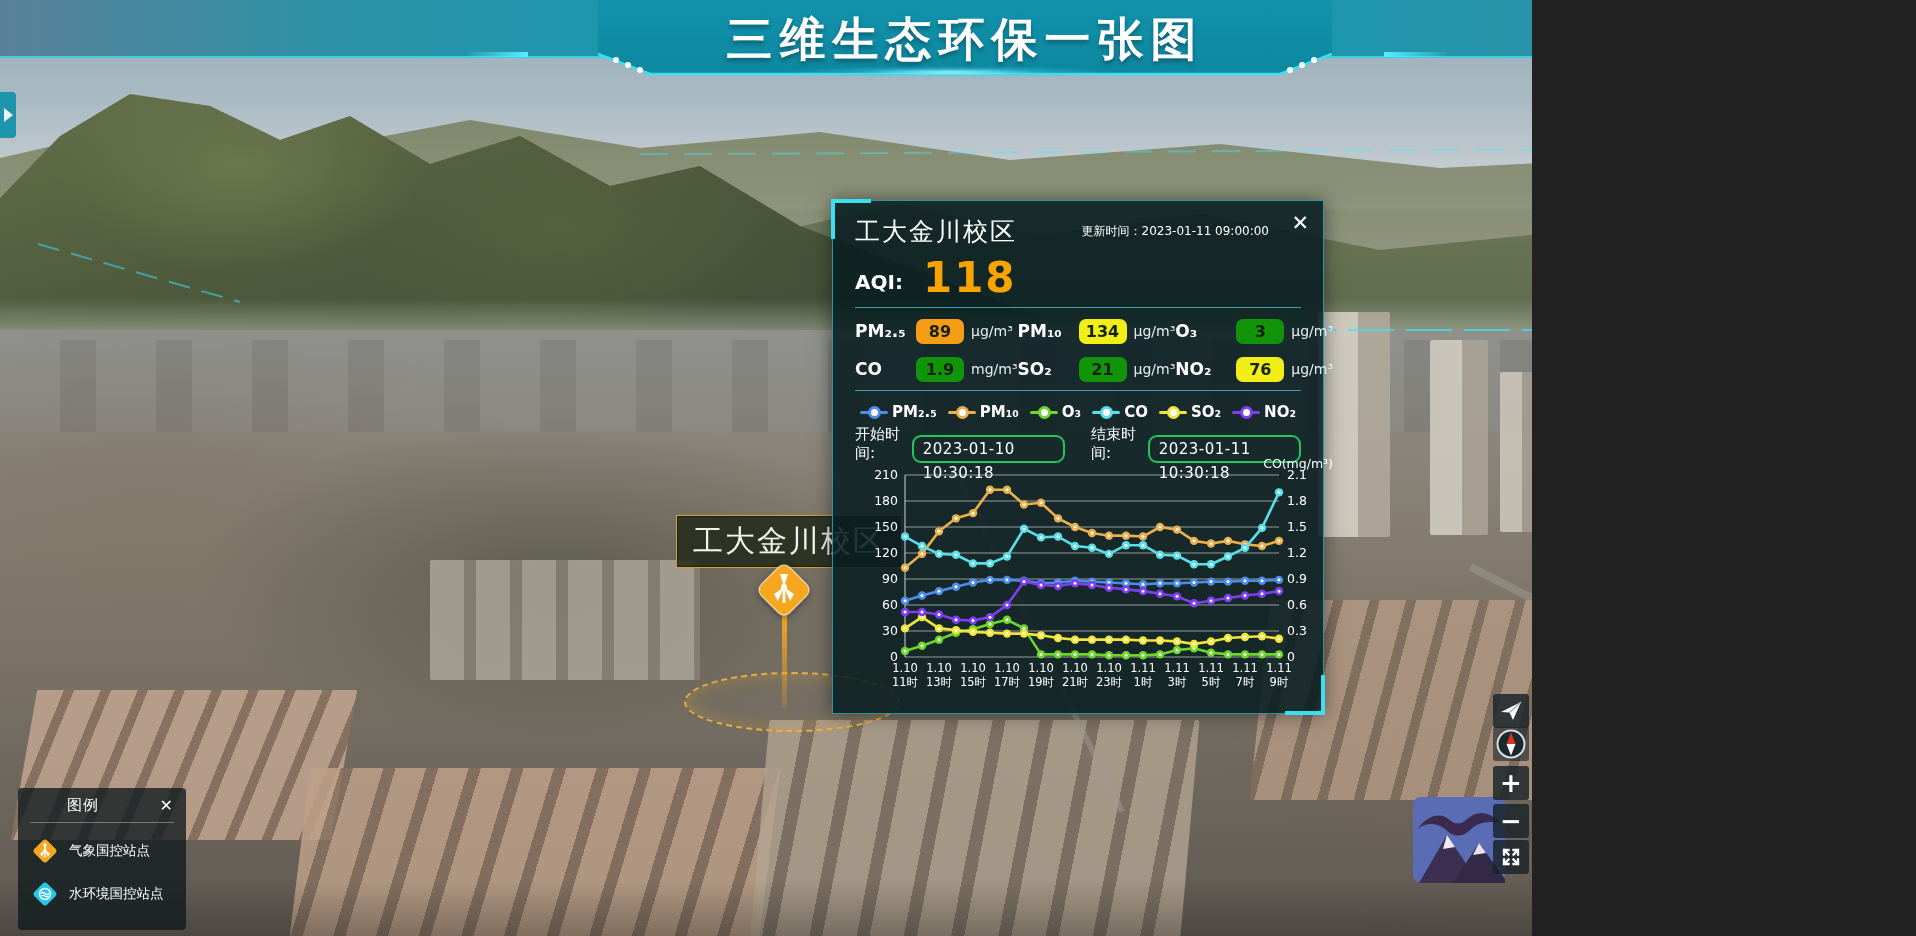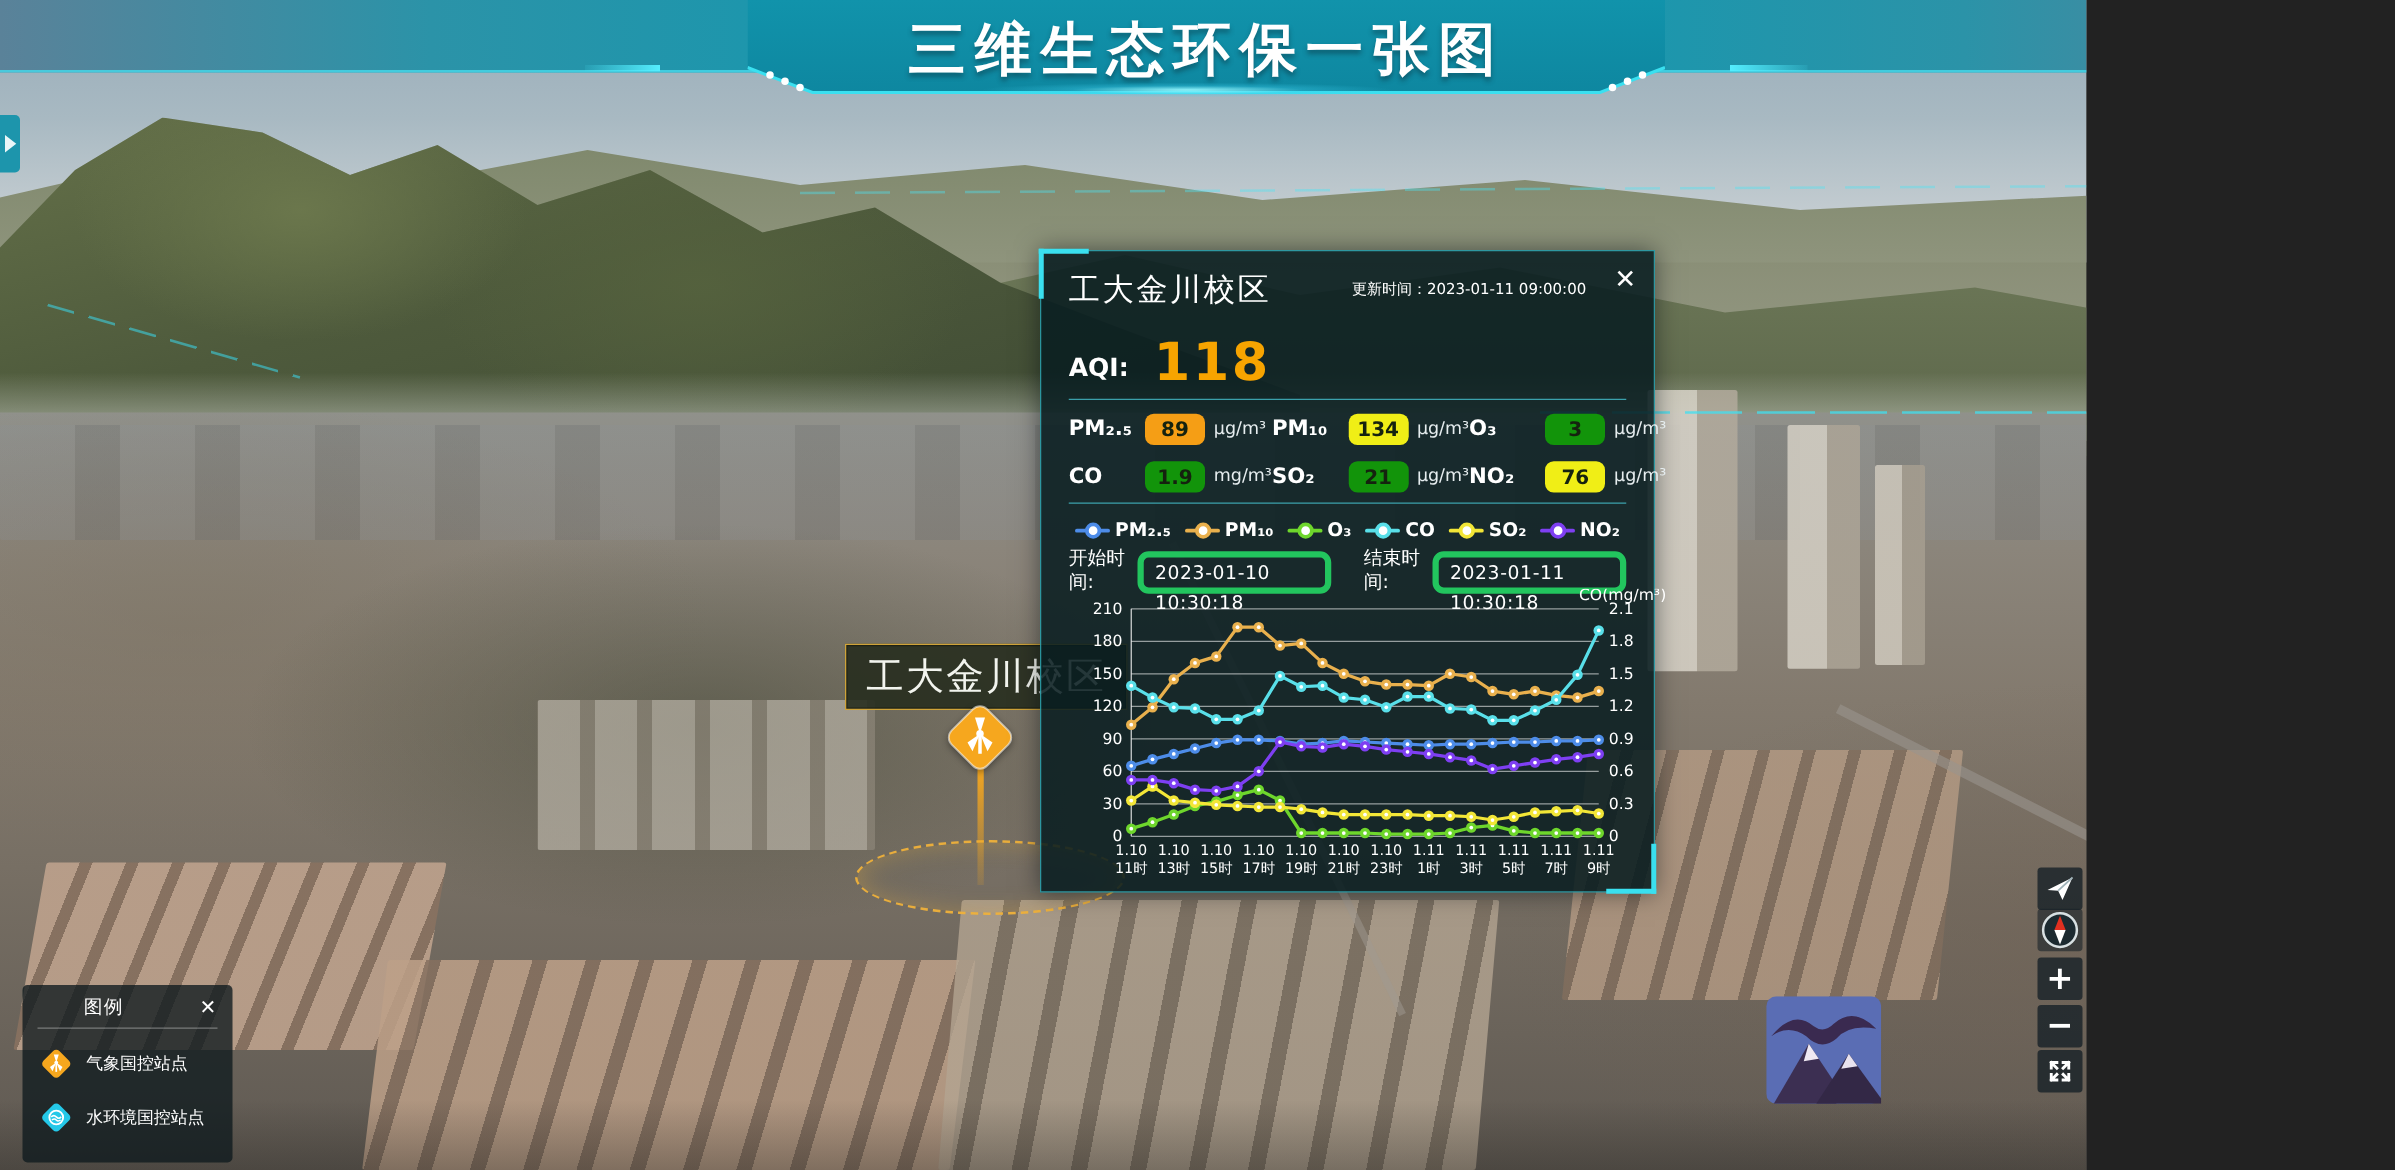"三维生态环保一张图" .stage { width: 1669px -> 1532px }
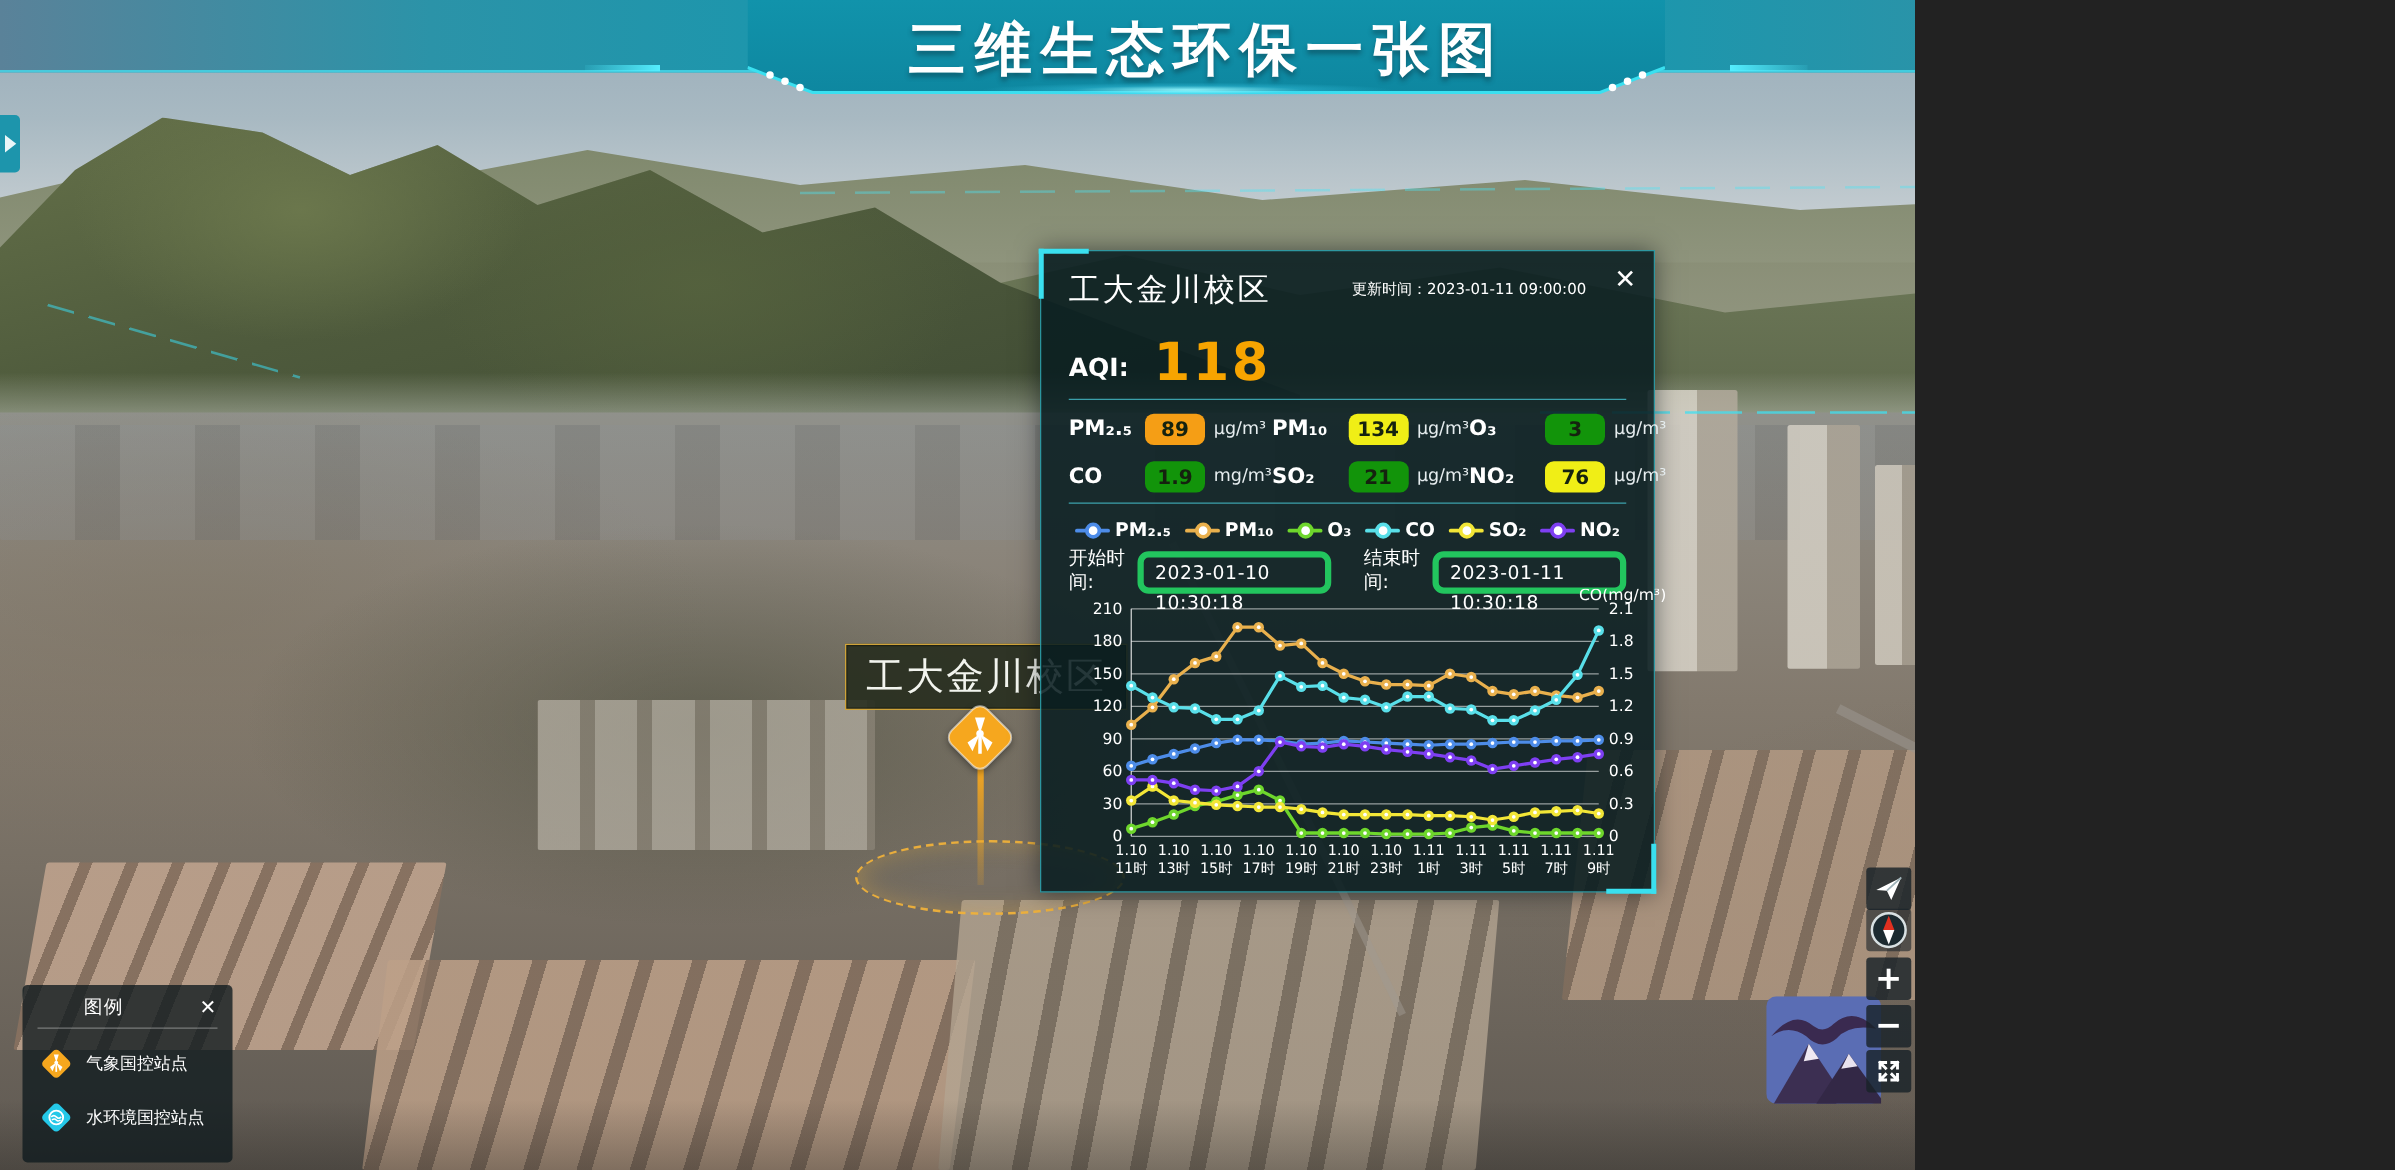"AQI:" .aqi-row { margin-top: 20px -> 8px }
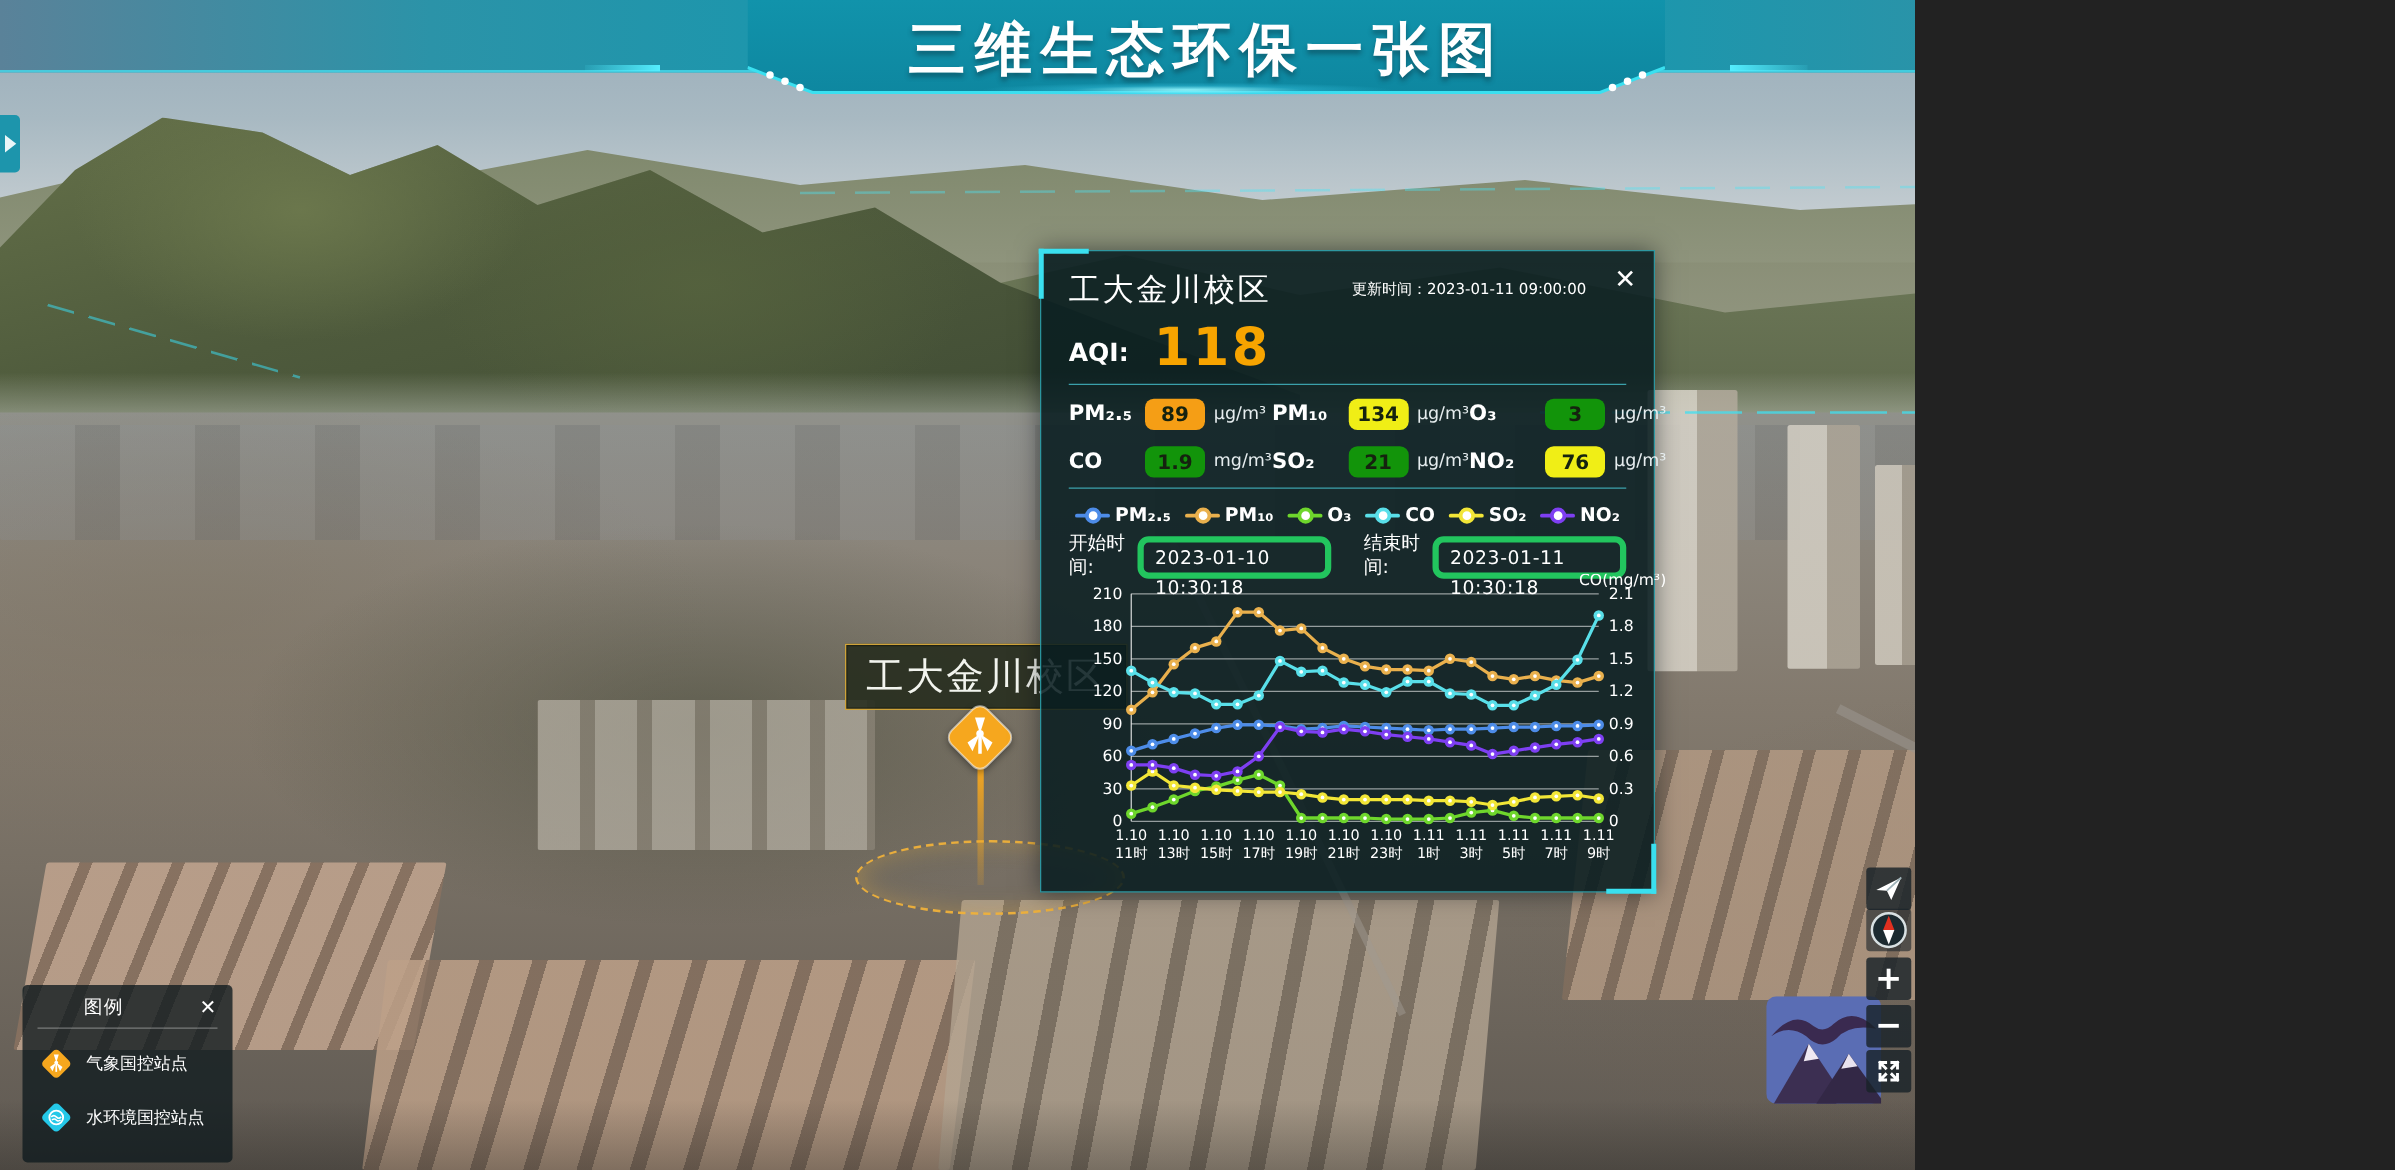"2023-01-10 10:30:18" .time-box { border: 5px solid #22c55e -> 2px solid #22c55e }
